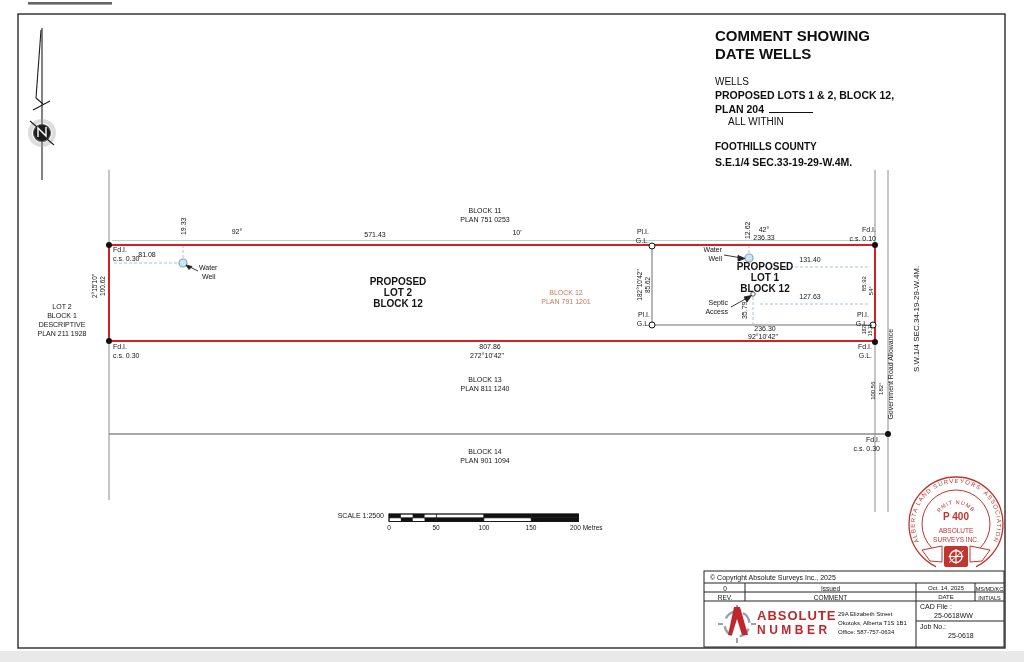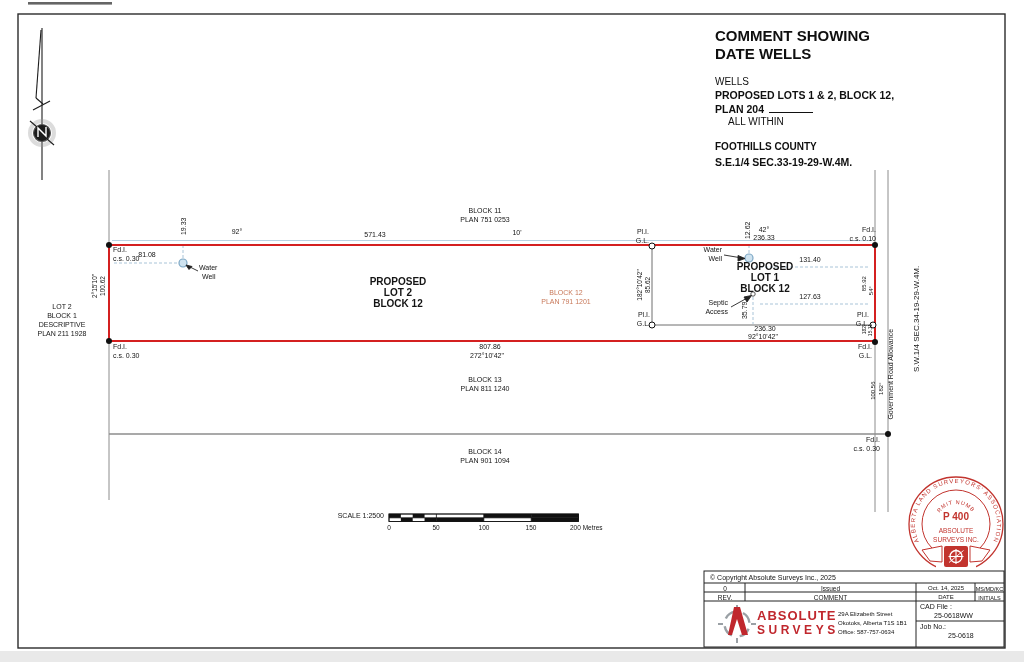"SURVEYS" div.lbl { text: SURVEYS -> NUMBER }
